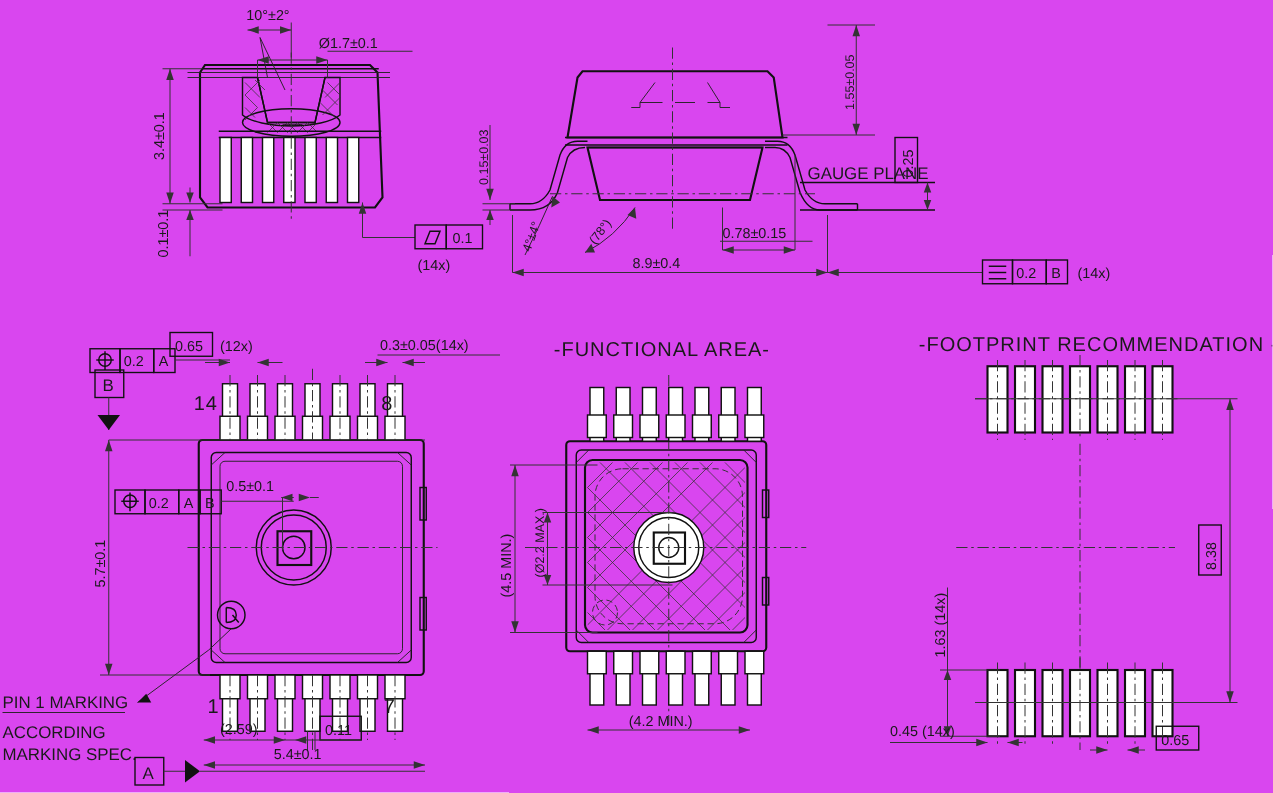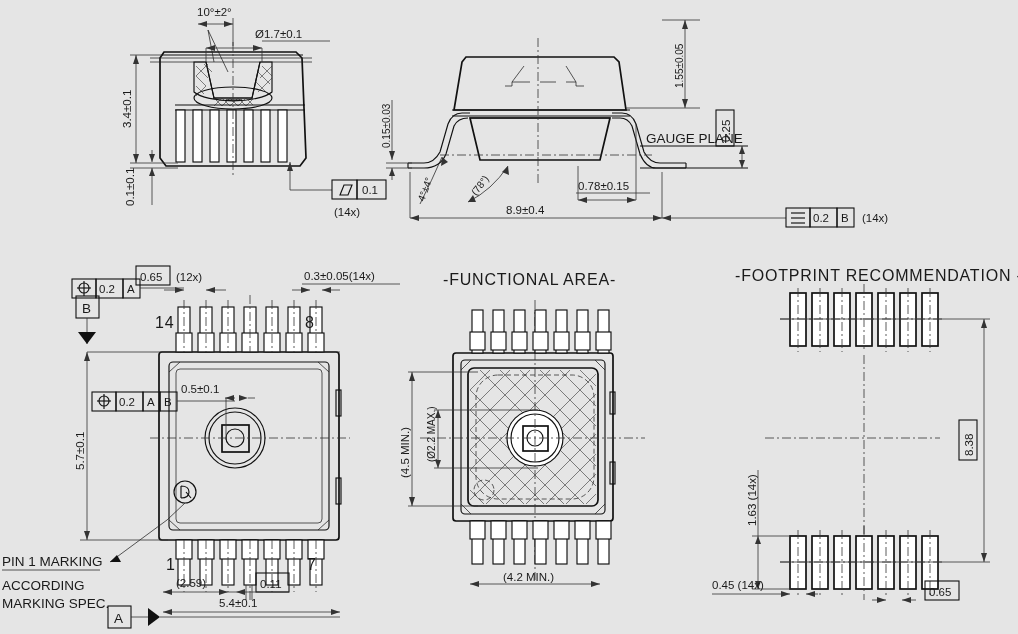"10°±2°" #sheet { background: #e5e5e5 -> #d946ef }
